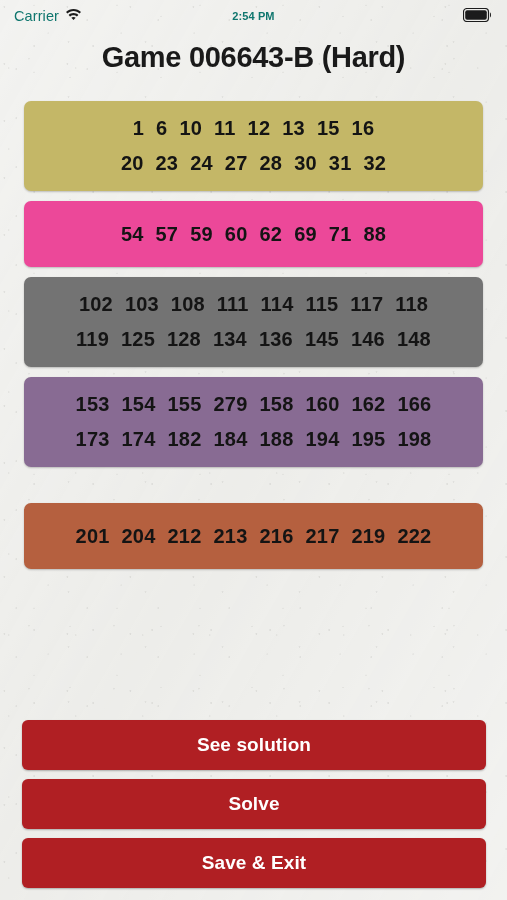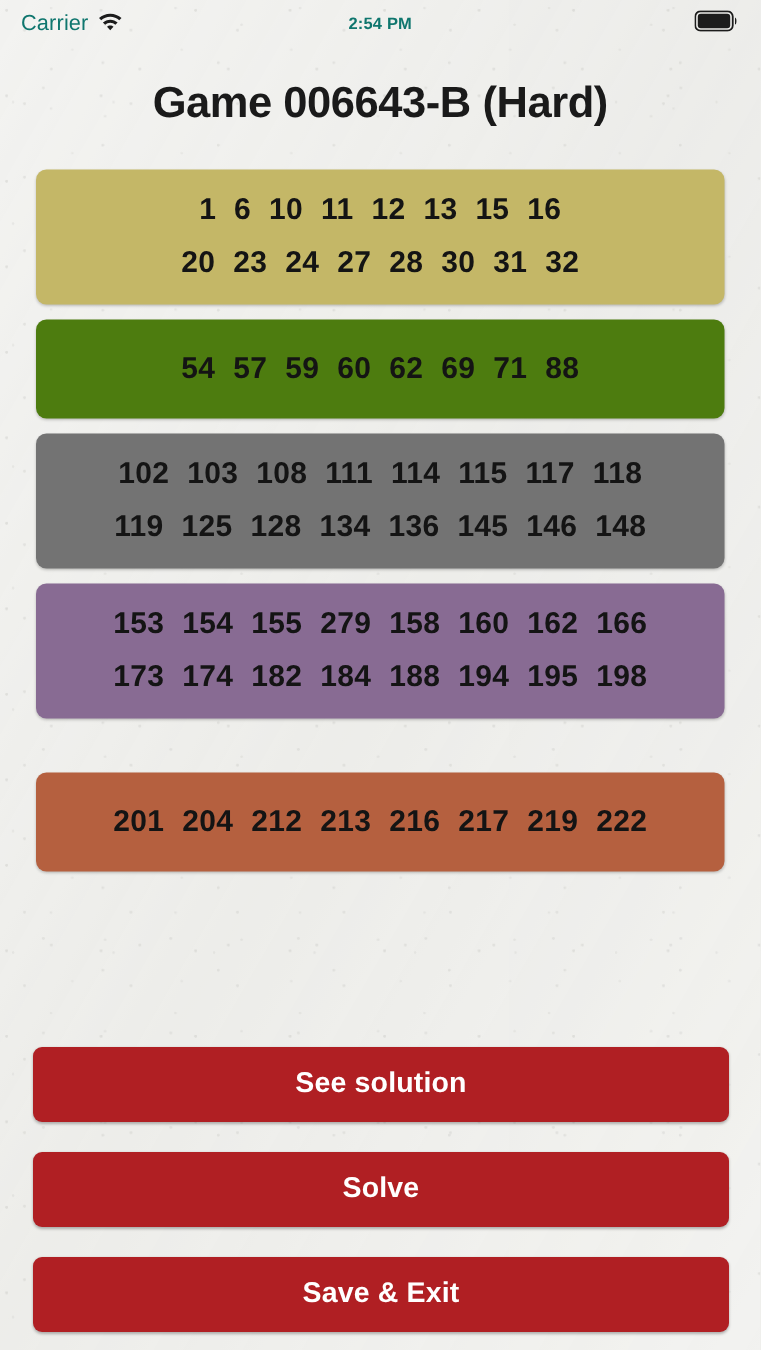"Game 006643-B (Hard)" .page-title { margin-top: 21px -> 9px }
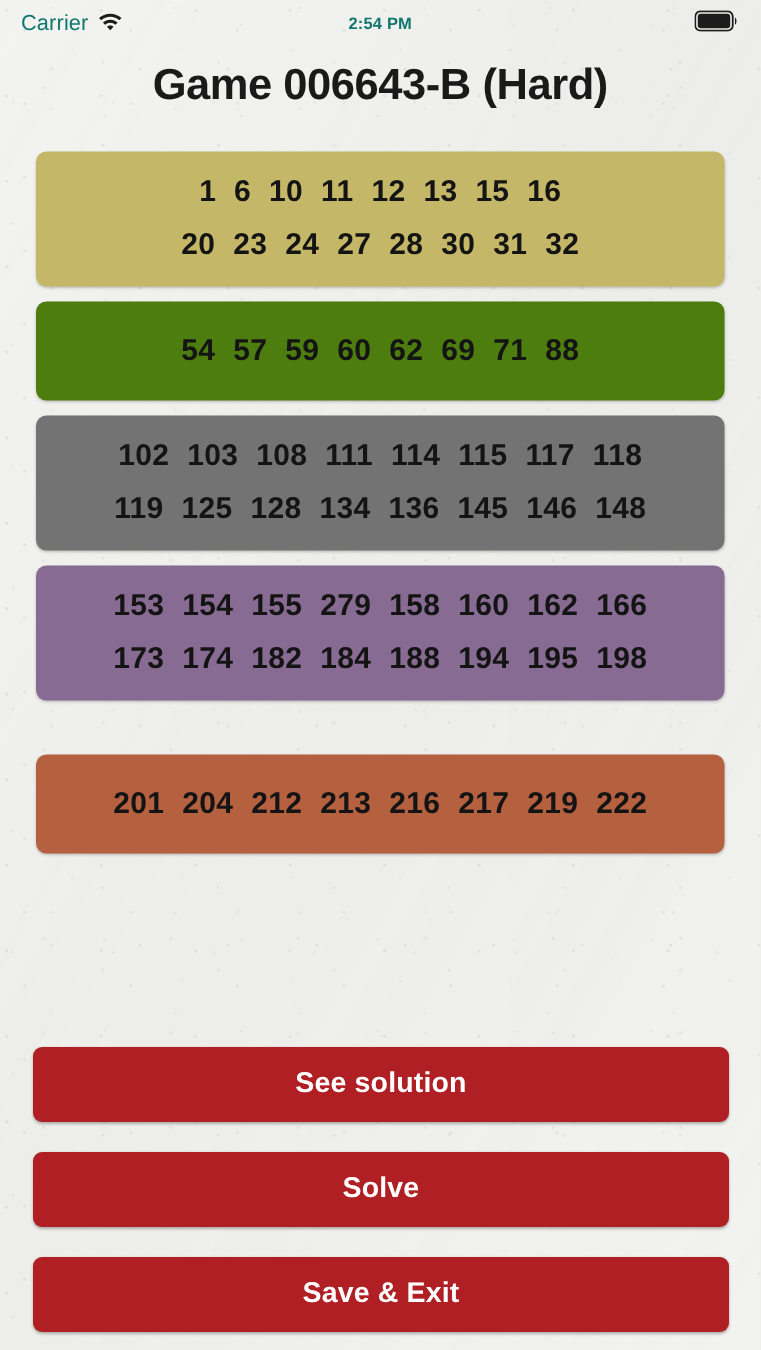"54" div.group-card { background: #4d7c0f -> #ec4899 }
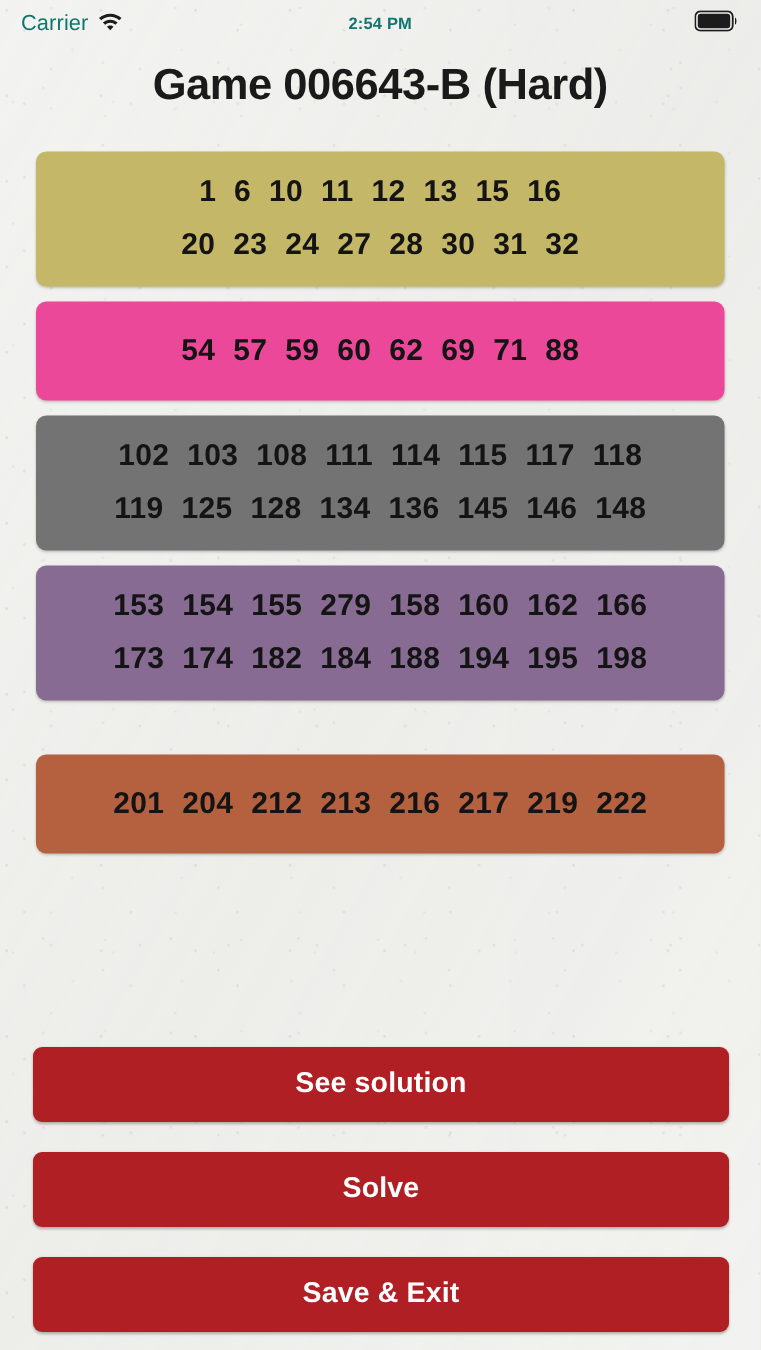"See solution" .actions { gap: 20px -> 9px }
